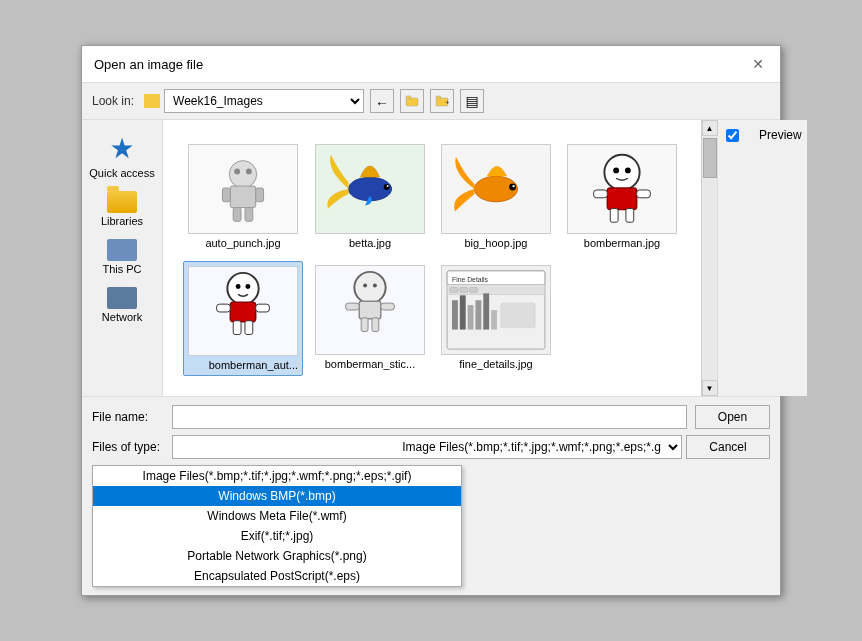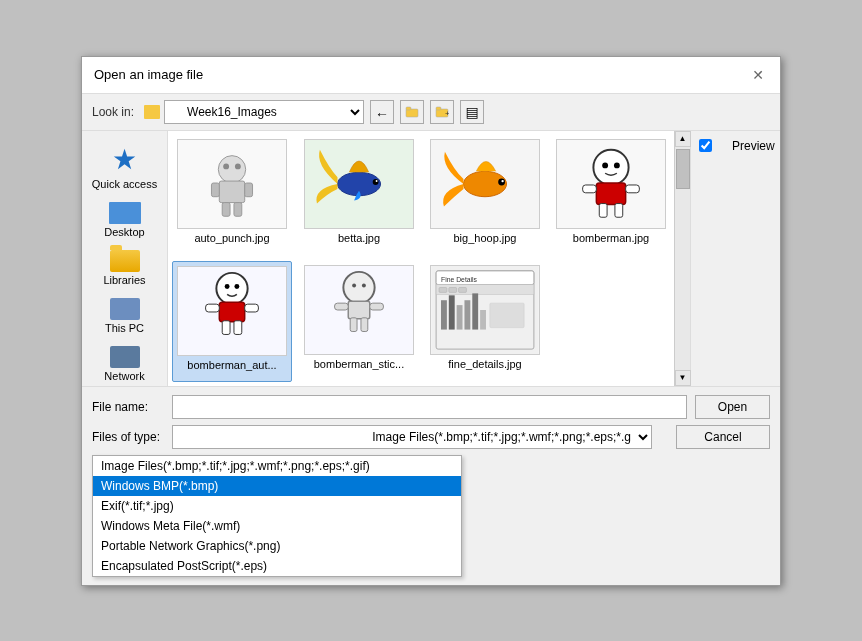"Week16_Images" .toolbar select { padding: 0 18px -> 0 4px }
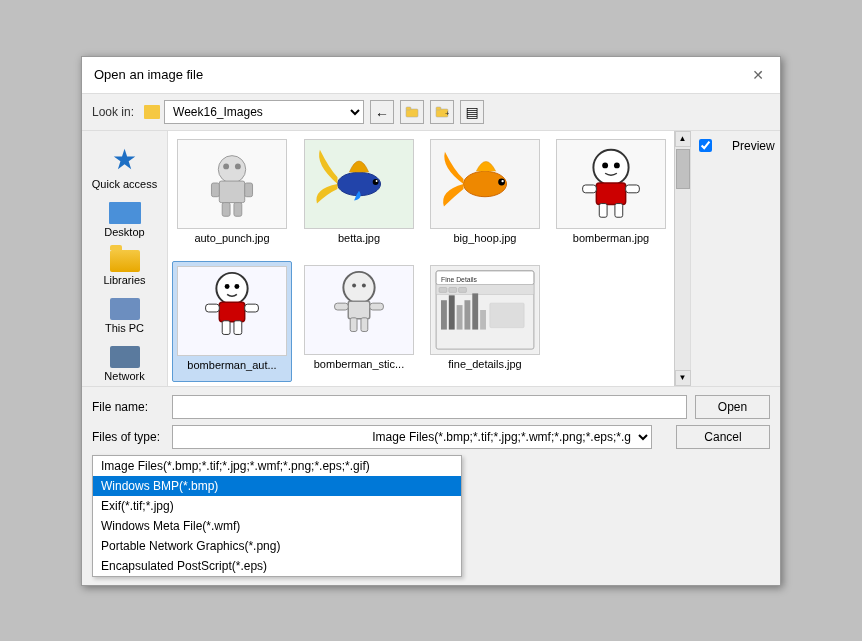"Desktop" div.sidebar-item { html: <div> <span> <div></div> </span> <span>Desktop</span> </div> -> none }
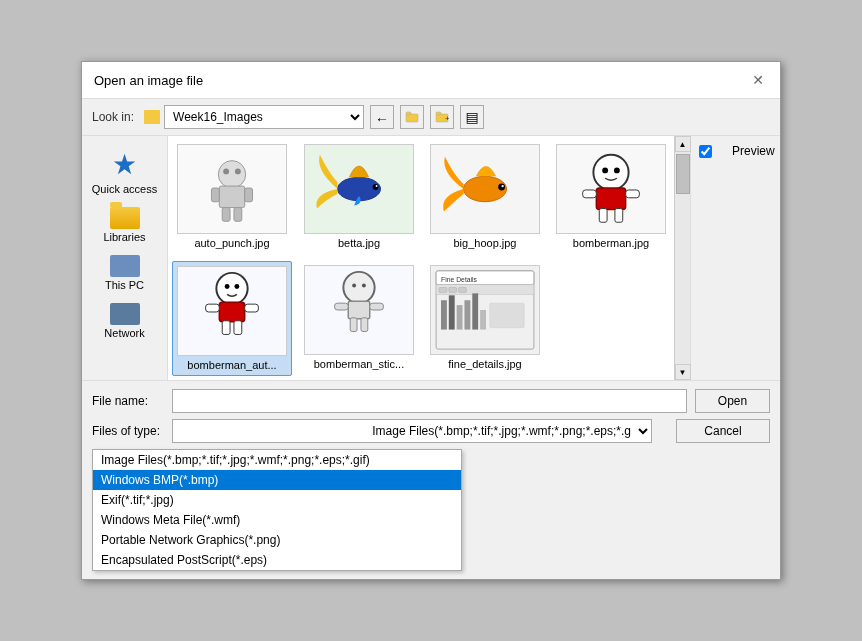"auto_punch.jpg" .file-grid { padding: 4px -> 20px }
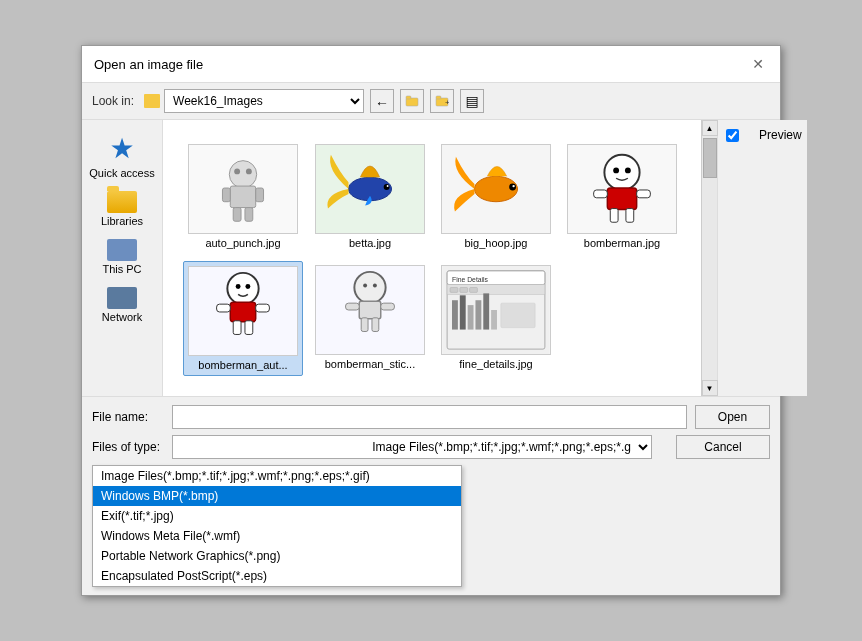"bomberman_aut..." .file-item.selected { align-items: none -> flex-end }
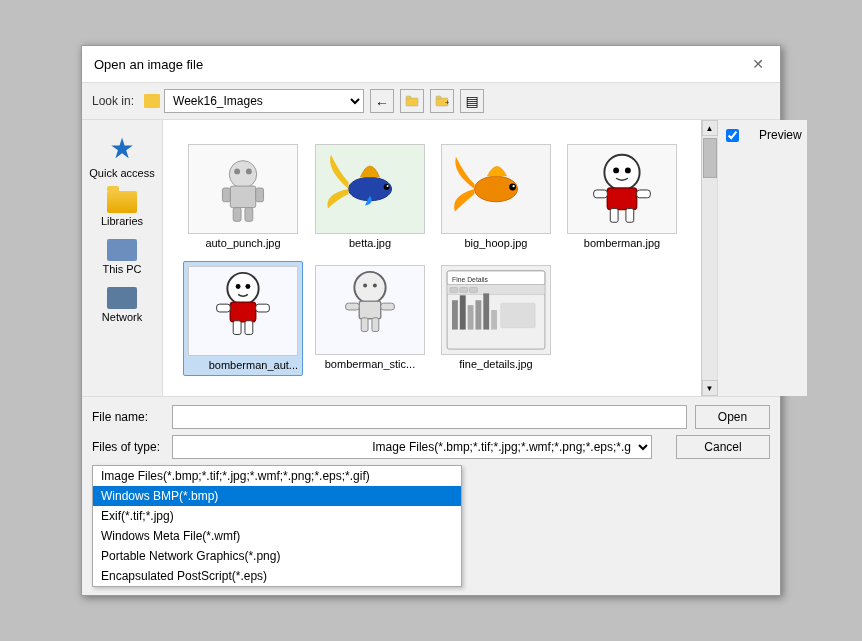"Cancel" .btn-cancel { margin-left: 24px -> 4px; width: 94px -> 84px }
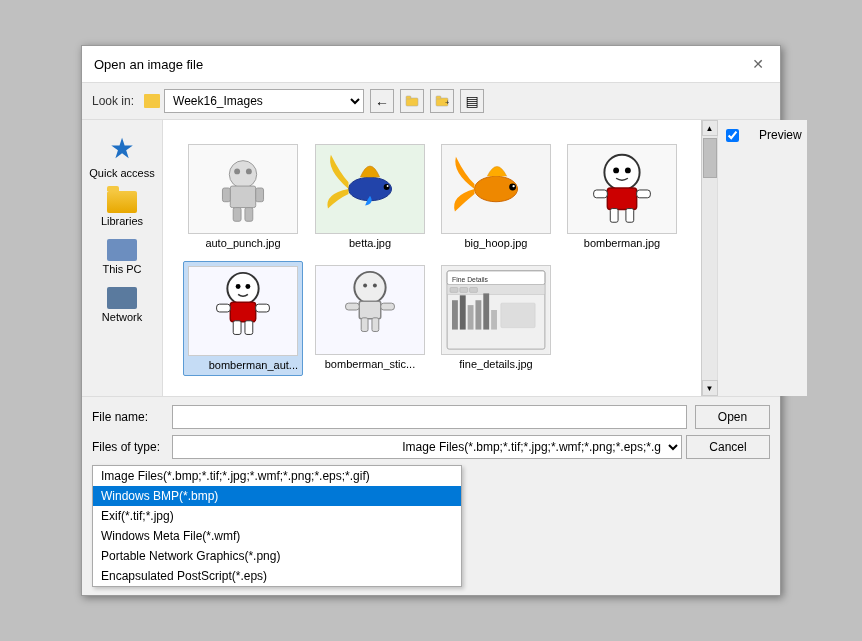"Image Files(*.bmp;*.tif;*.jpg;*.wmf;*.png;*.eps;*.gif)" .dropdown-item { text-align: none -> center }
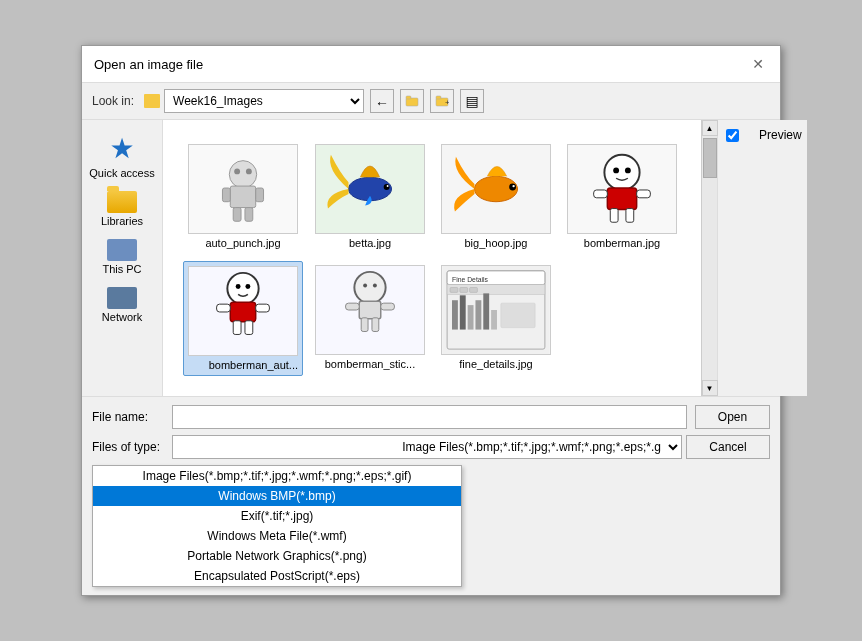"Exif(*.tif;*.jpg)" div.dropdown-item { order: before "Windows Meta File(*.wmf)" -> after "Windows Meta File(*.wmf)" }
